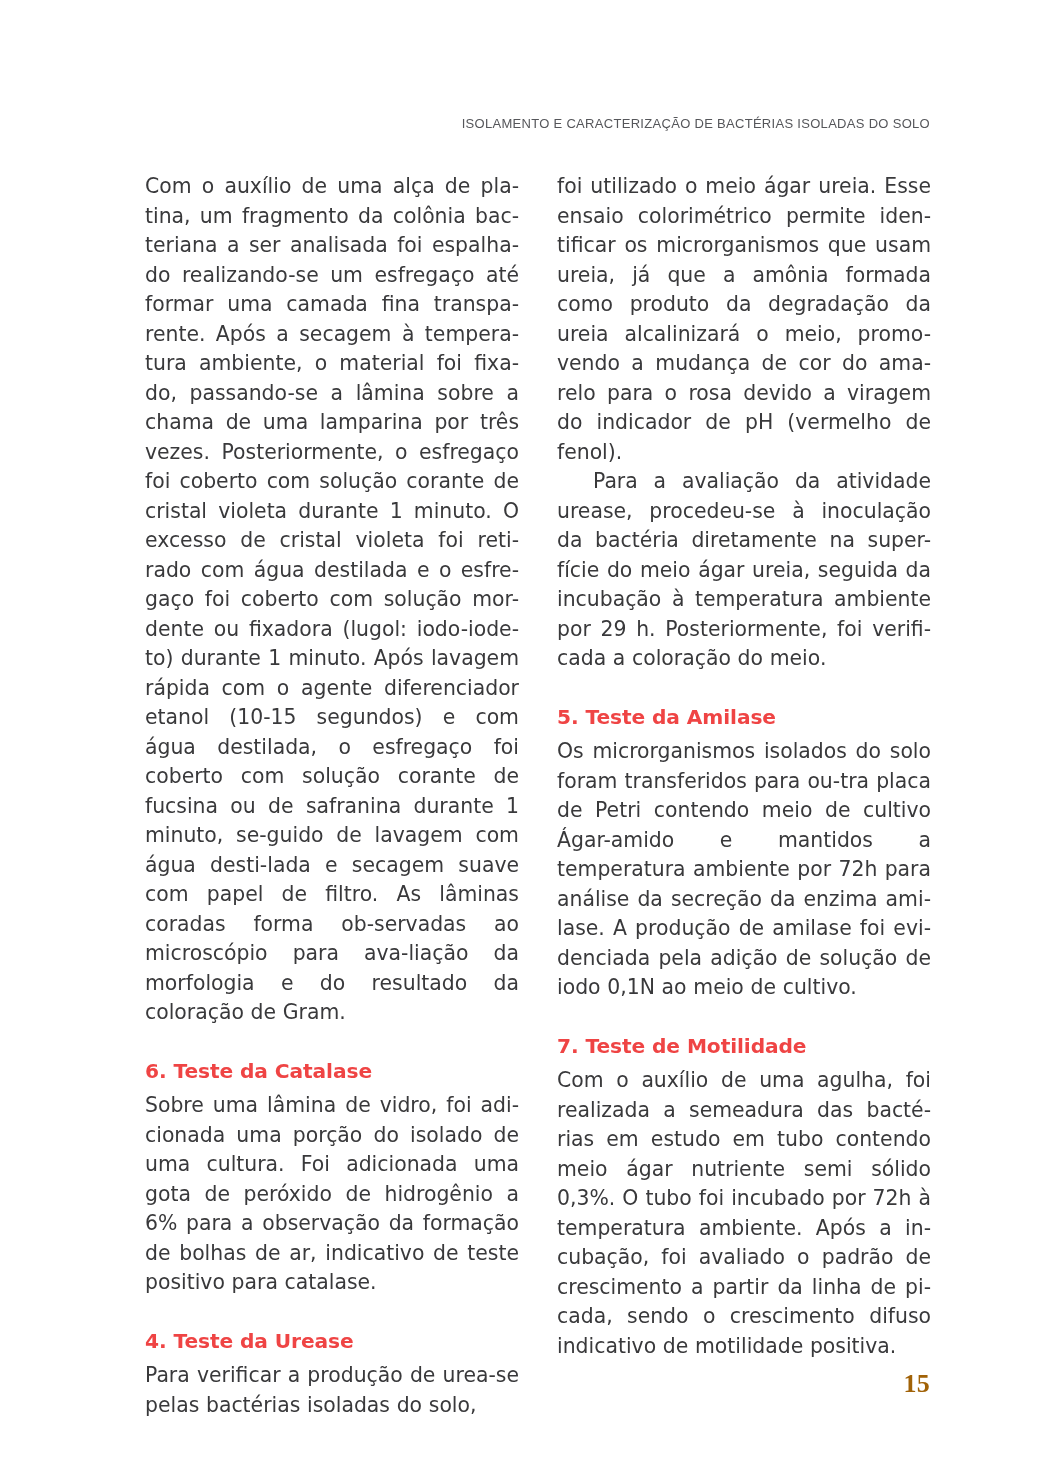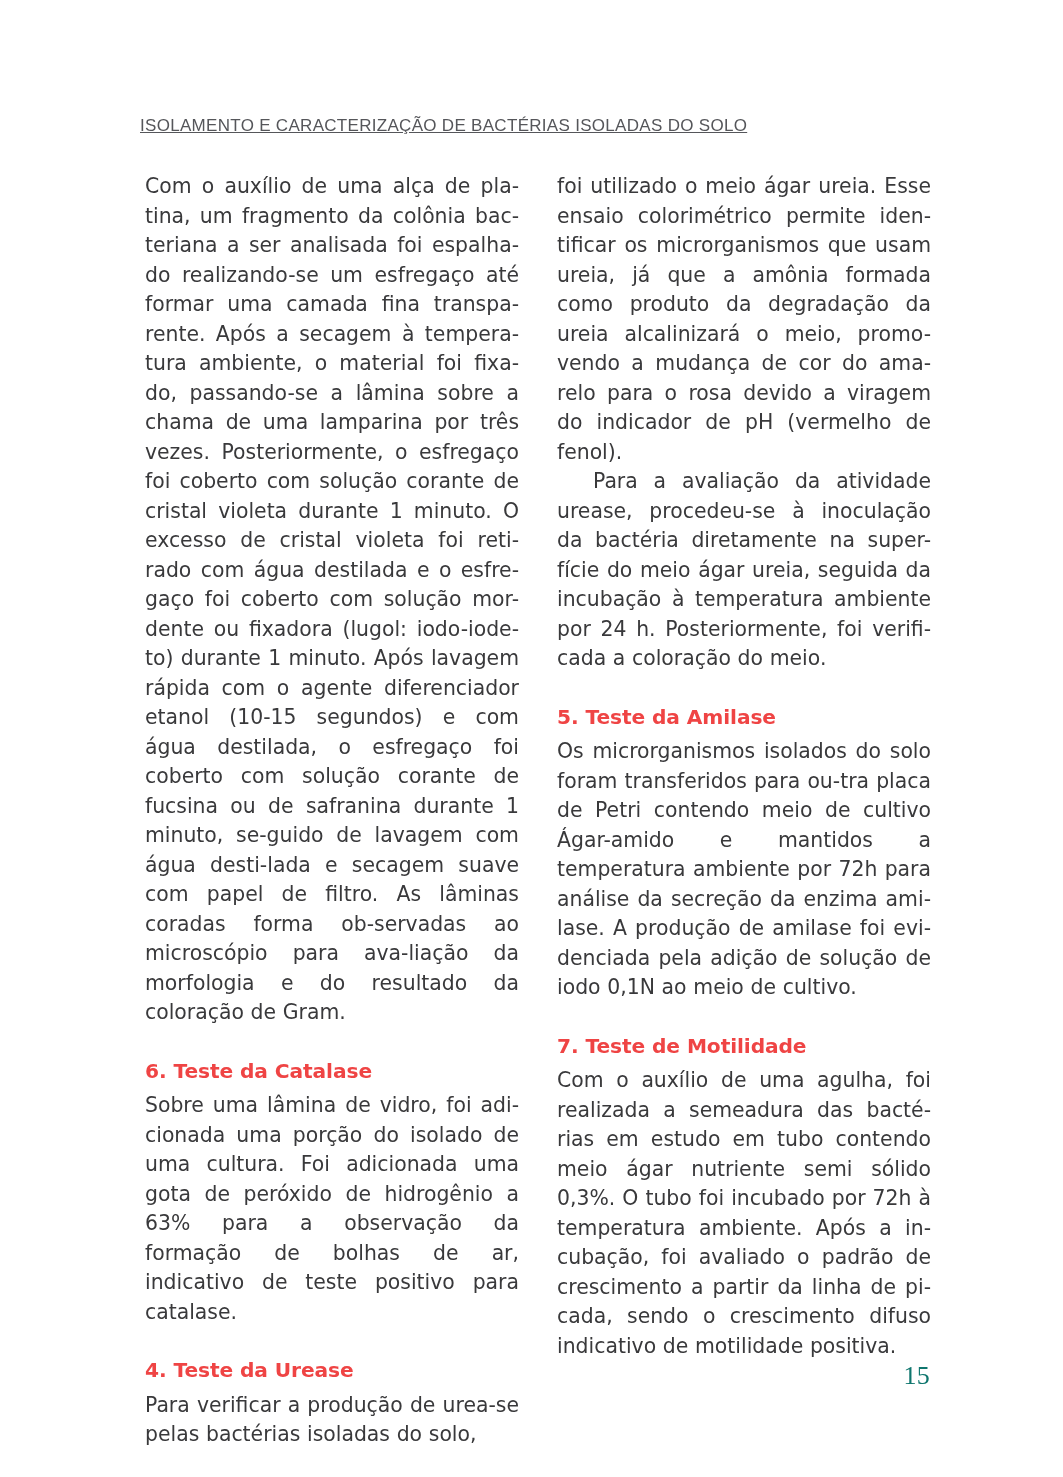"ISOLAMENTO E CARACTERIZAÇÃO DE BACTÉRIAS" .running-head { font-size: 17px -> 13px; text-align: none -> right; text-decoration: underline -> none }
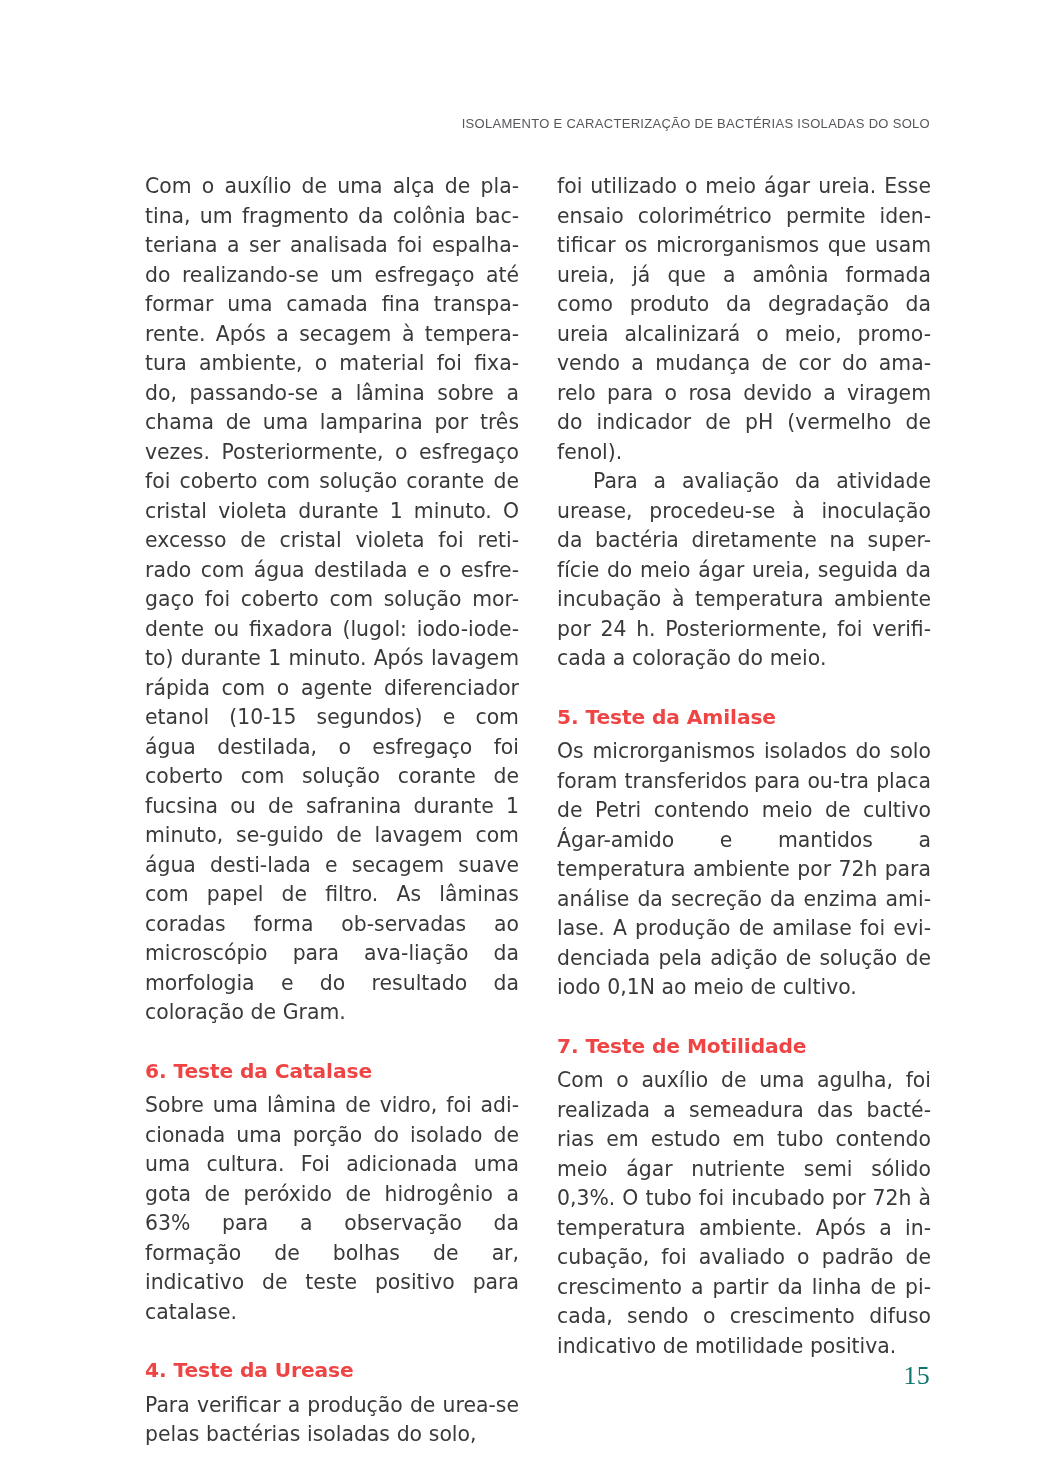"Para a avaliação da atividade" p.body { text: 24 -> 29 }
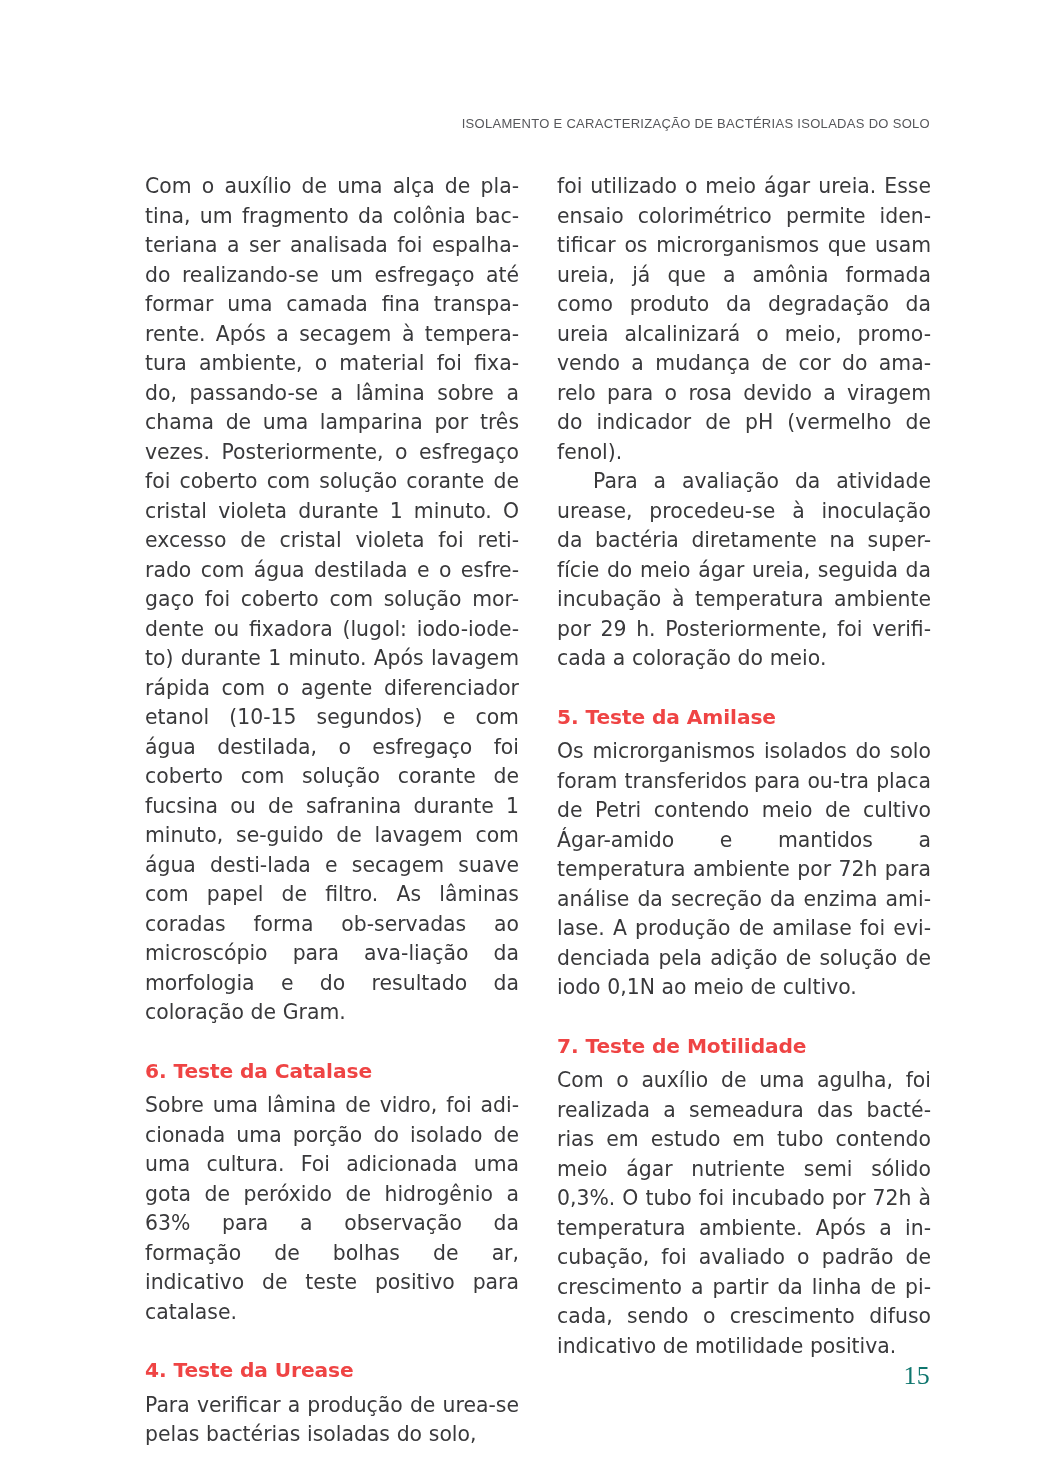"Sobre uma lâmina de vidro," p.body { text: 63% -> 6% }
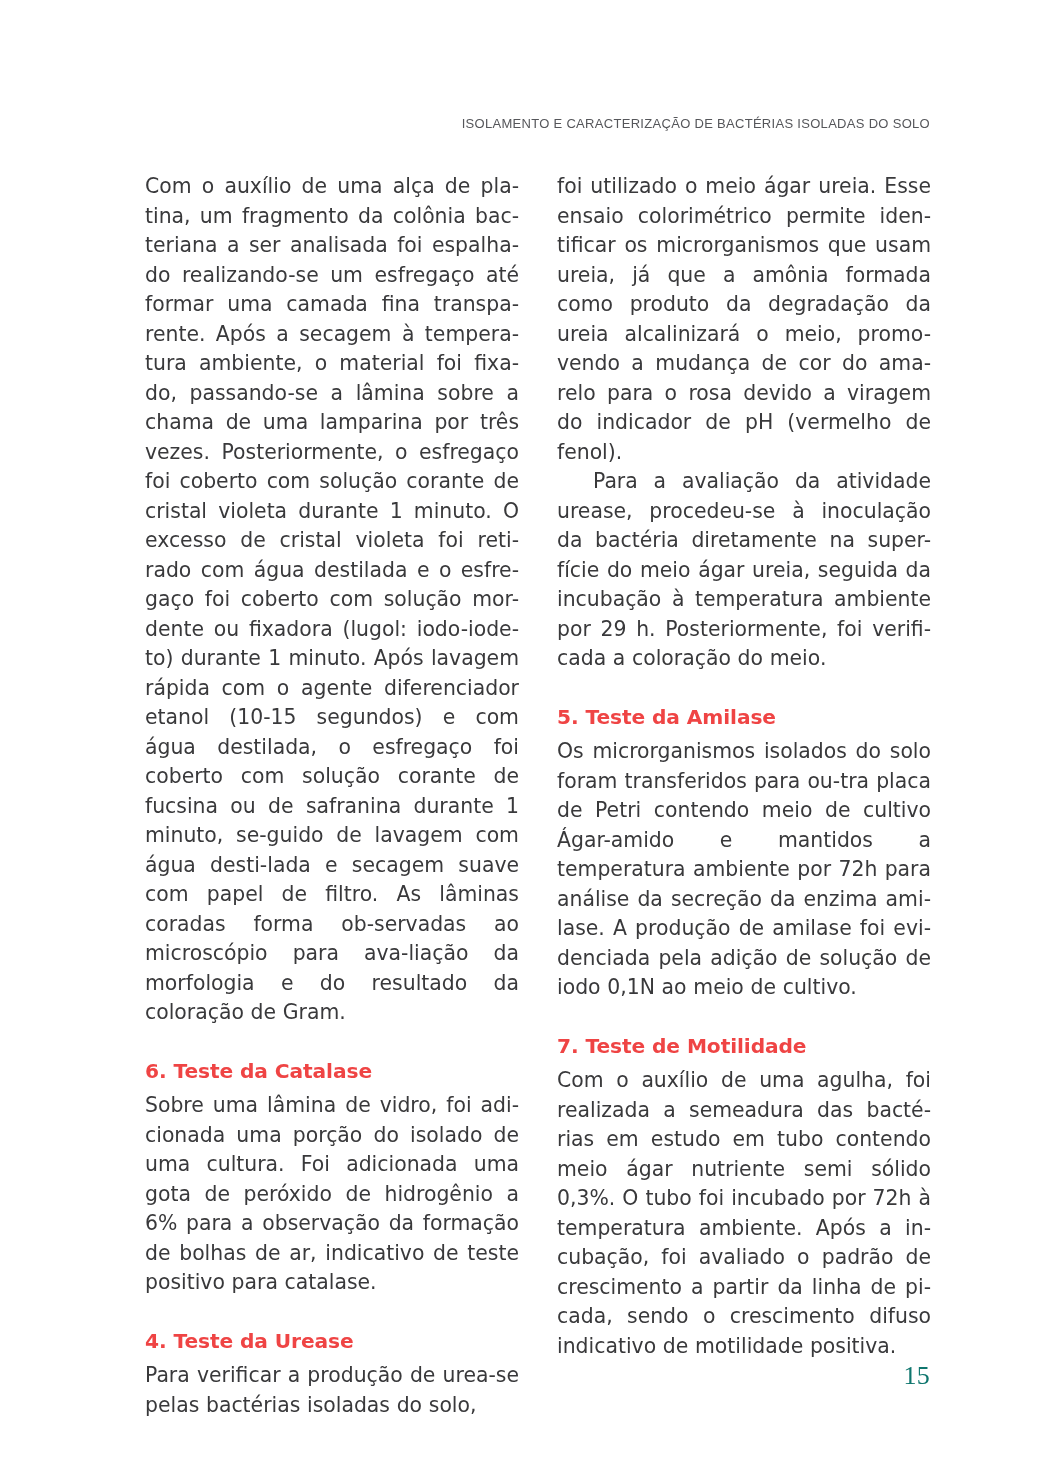"15" .folio { bottom: 86px -> 78px; color: #0f766e -> #a16207; font-weight: 400 -> 700 }
